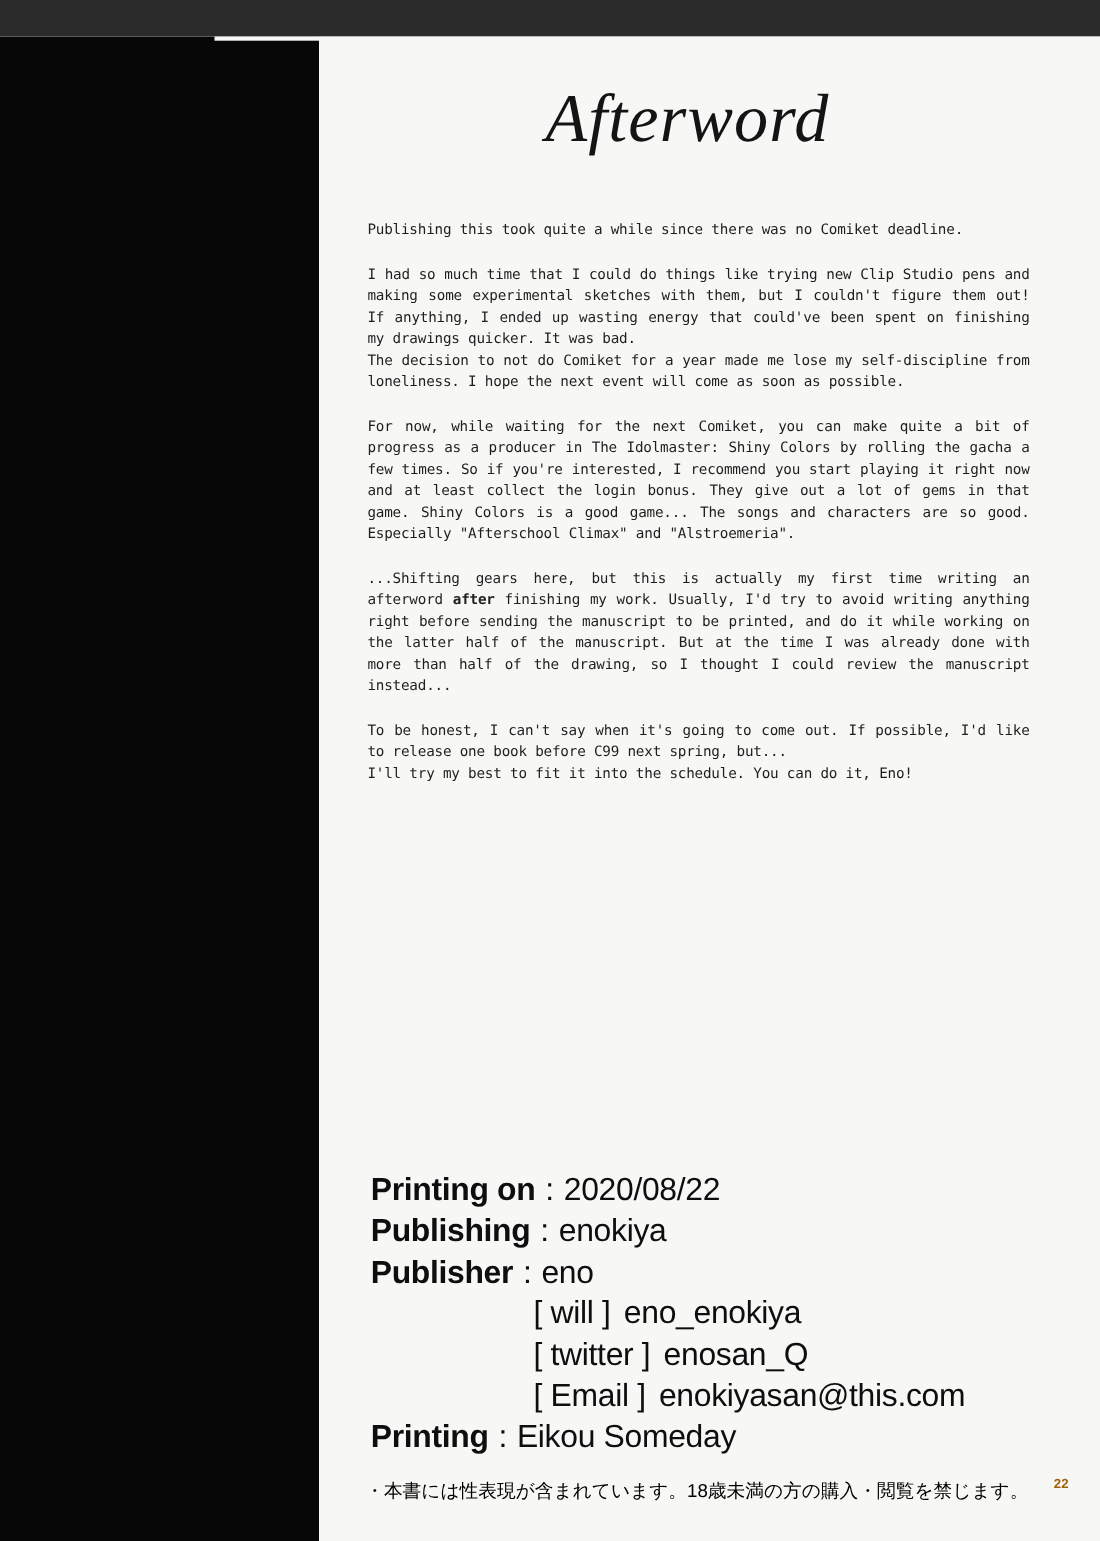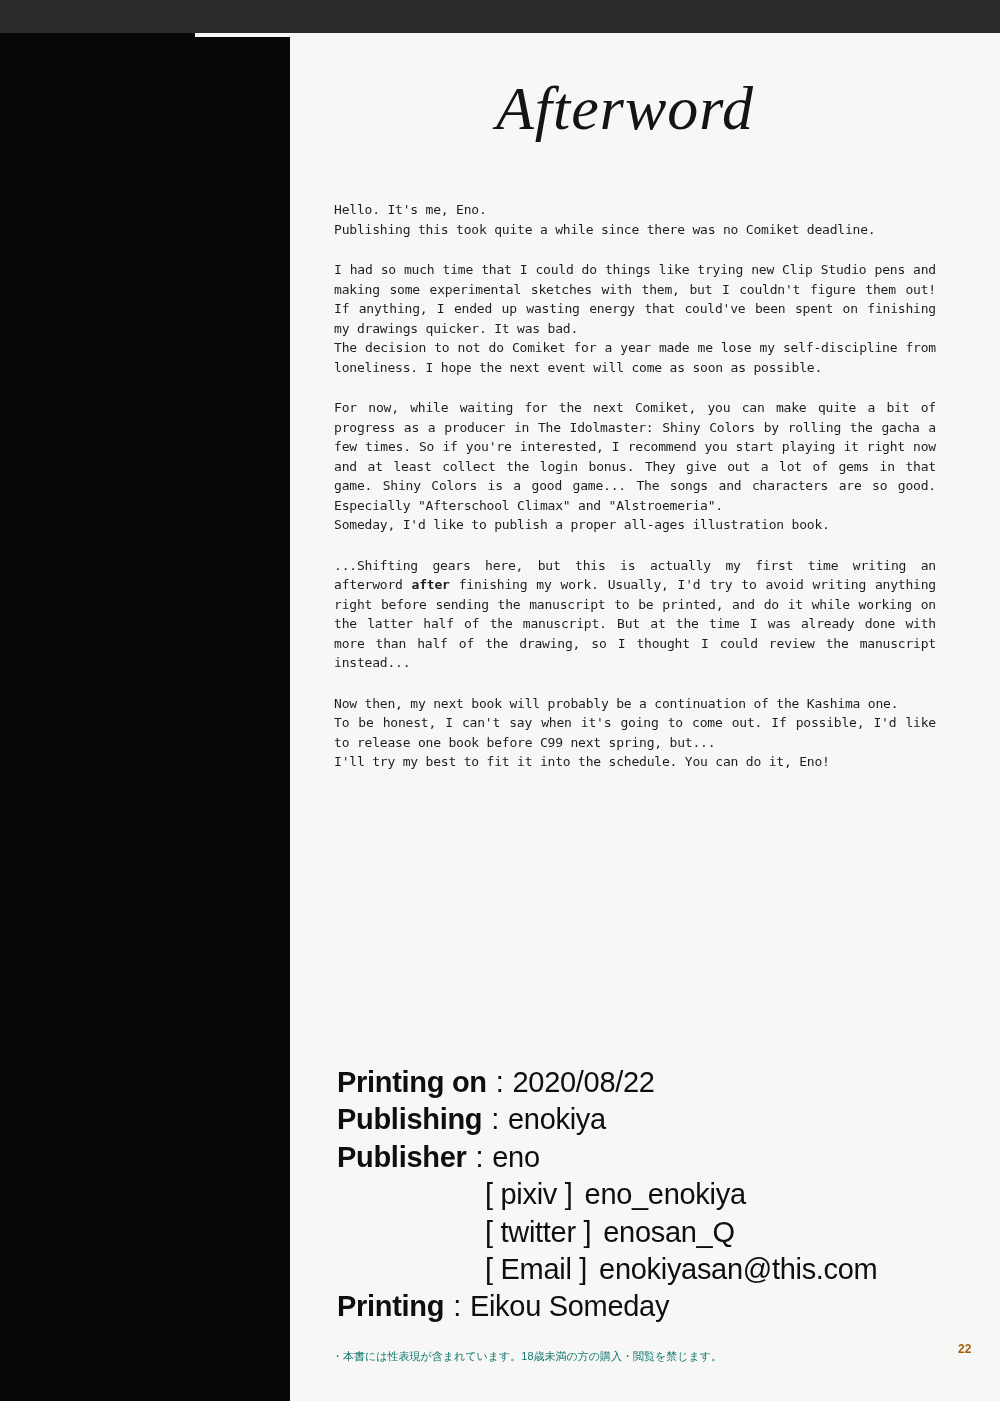"Hello. It's me, Eno." div.tblock { html: <div>Hello. It's me, Eno.</div> -> none }
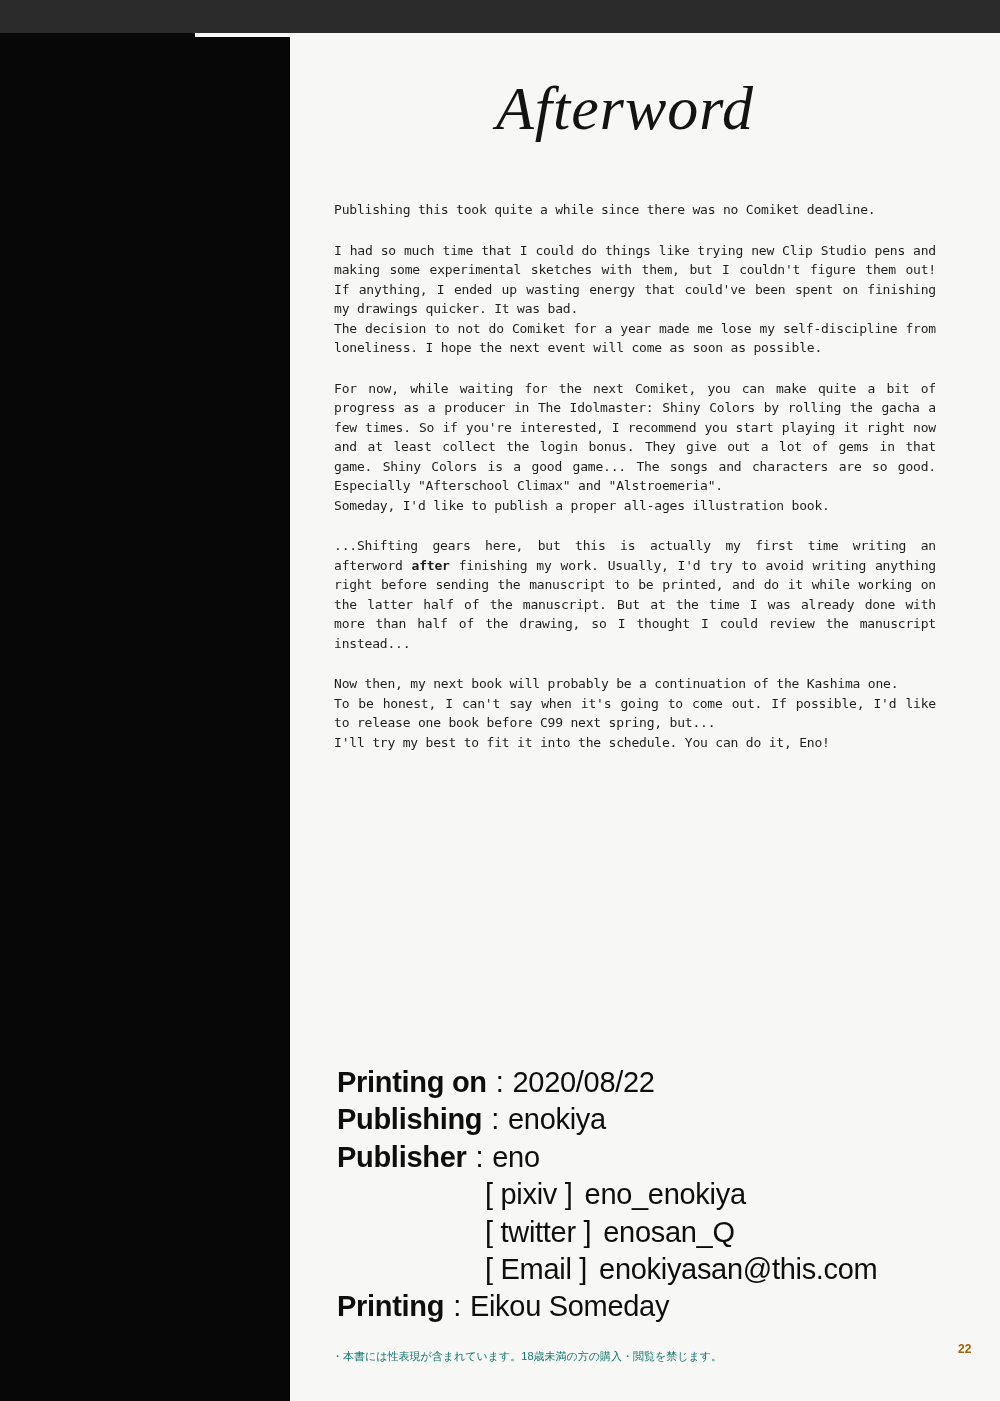"Someday, I'd like to publish" div.tblock { html: <div>Someday, I'd like to publish a proper all-ages illustration book.</div> -> none }
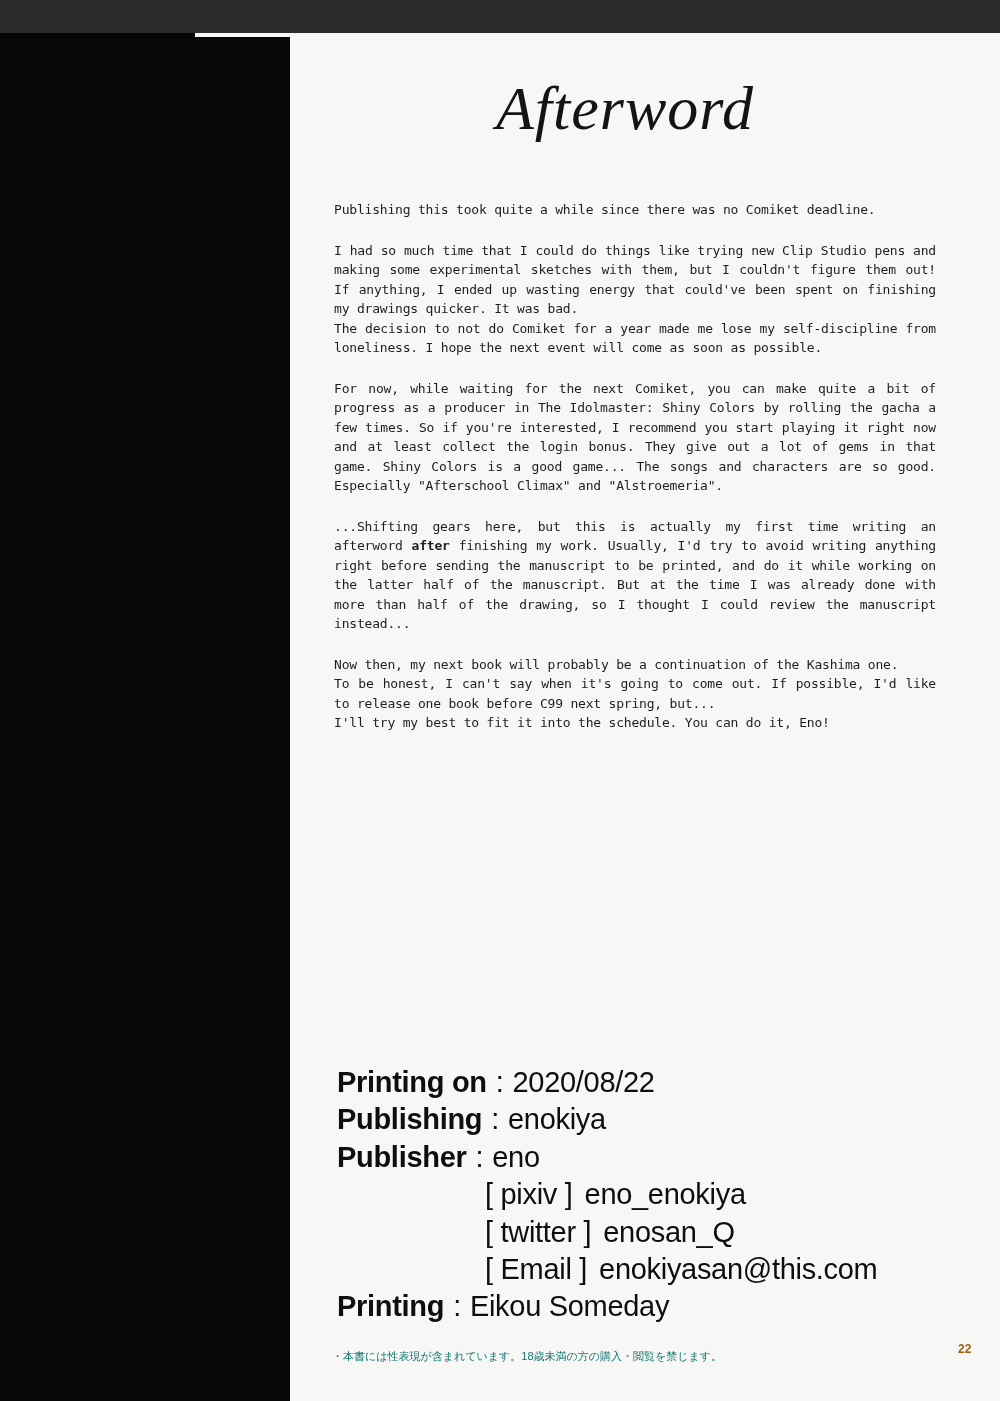"Now then, my next book" div.tblock { html: <div>Now then, my next book will probably be a continuation of the Kashima one.</div> -> none }
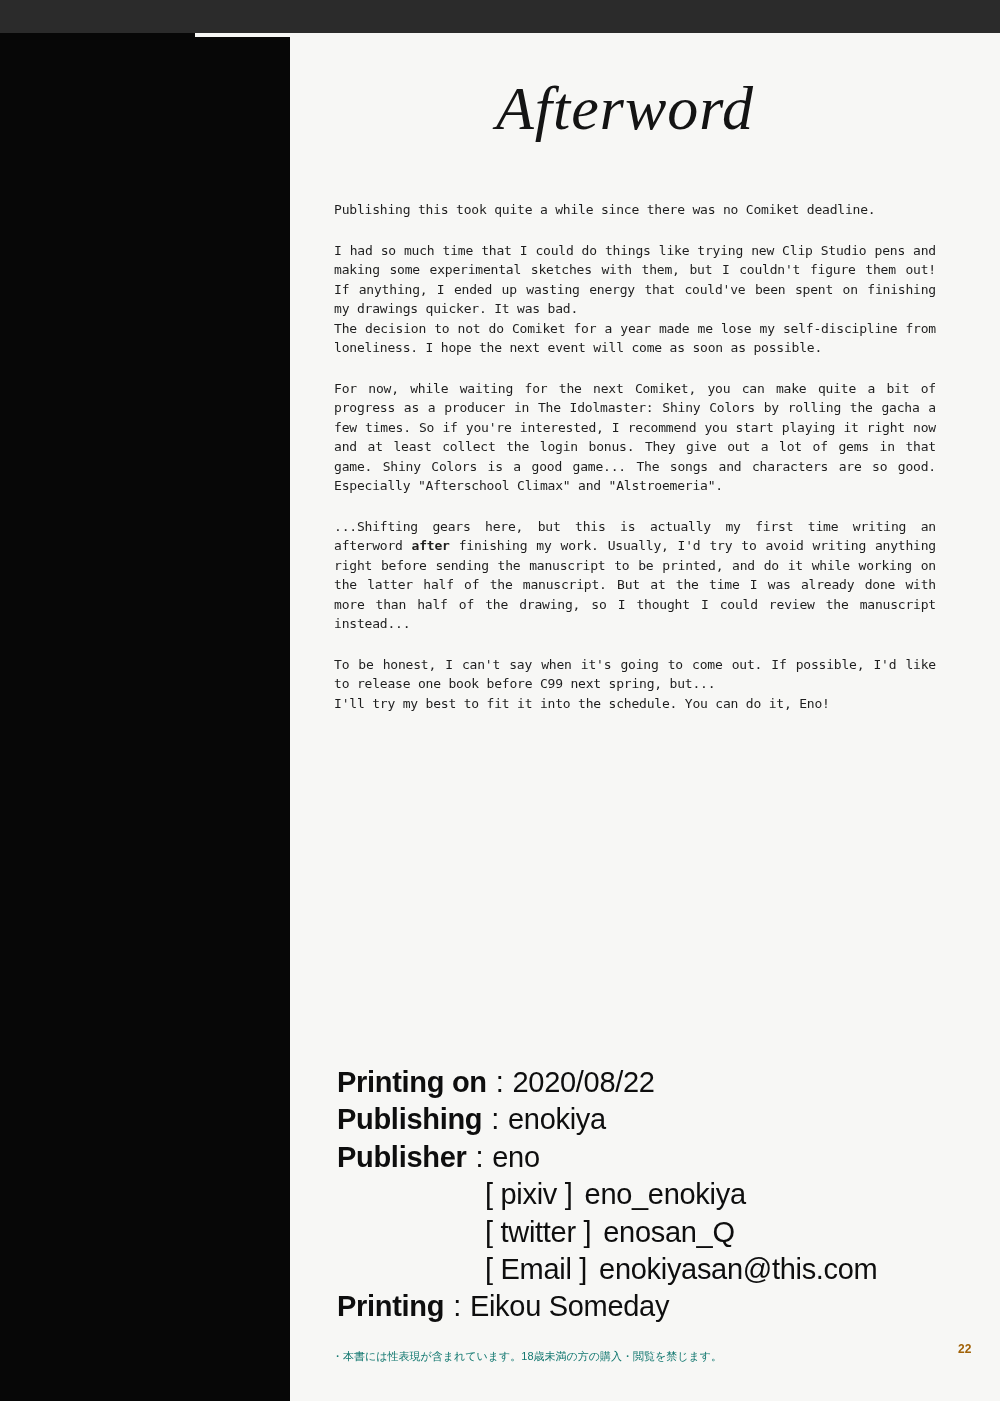"[ pixiv ]" span.ctag { text: pixiv -> will }
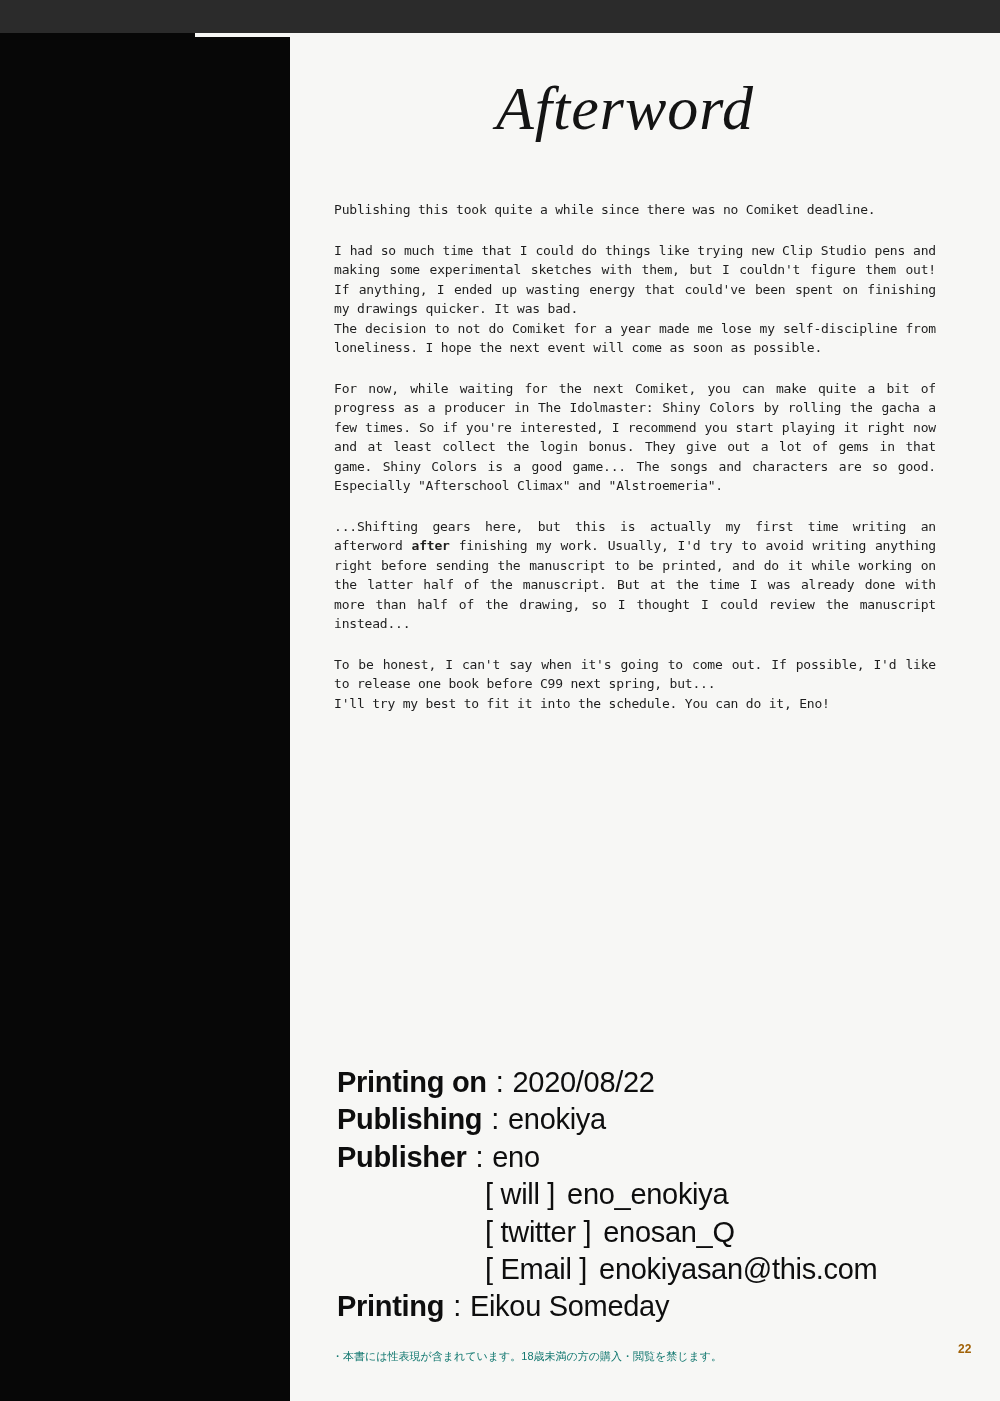"・本書には性表現が含まれています。18歳未満の方の購入・閲覧を禁じます。" .disclaimer { color: #0f766e -> #000000; font-size: 11px -> 17px }
